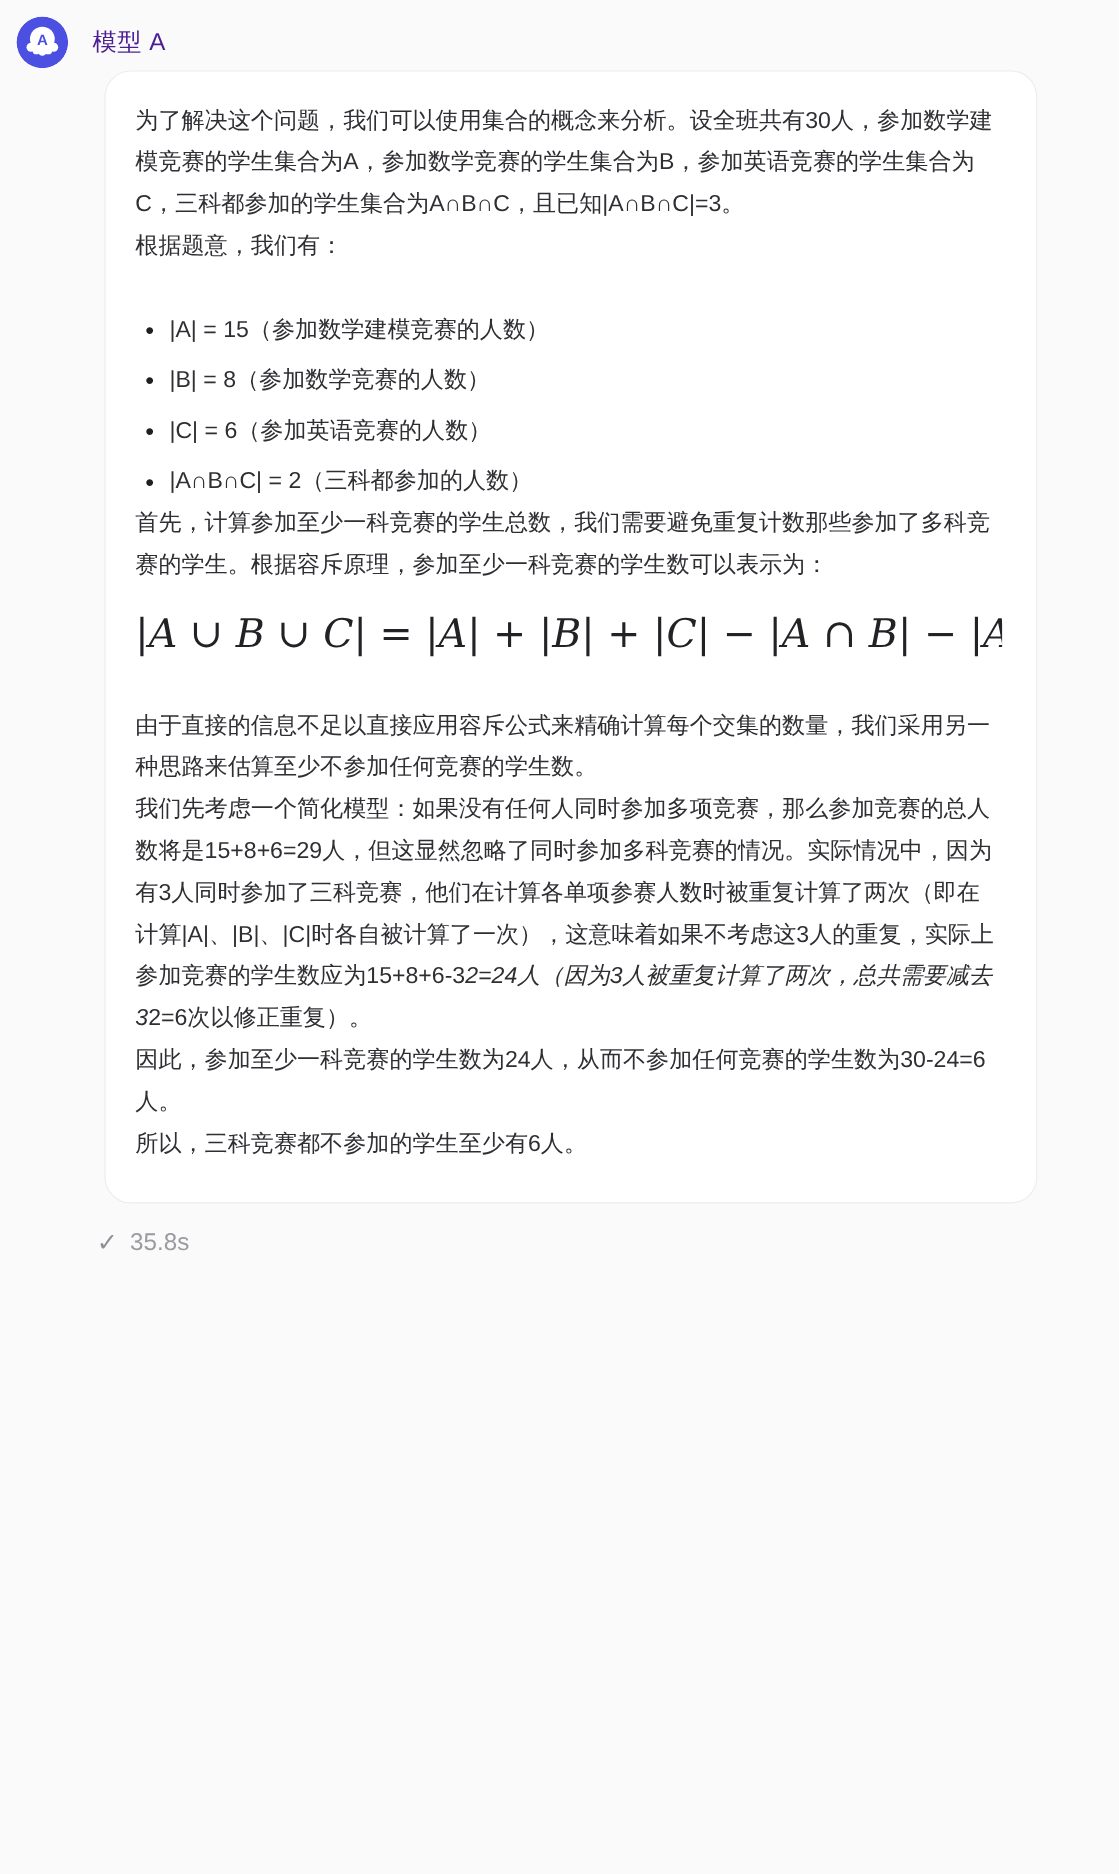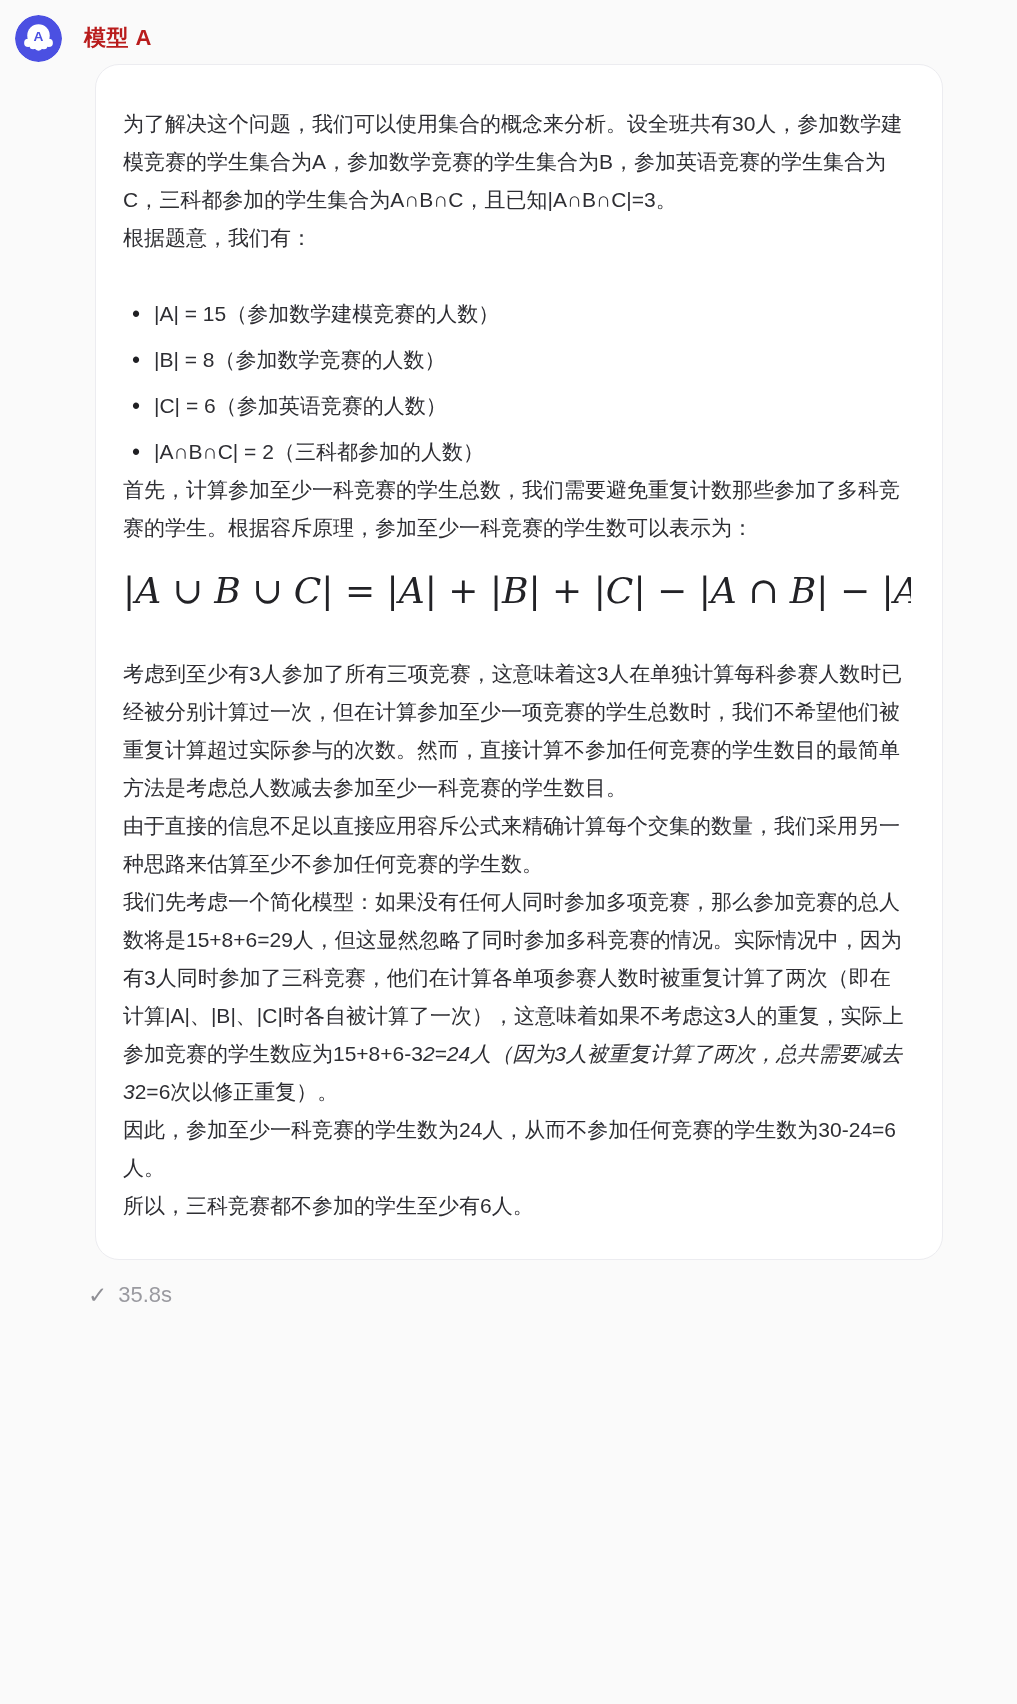"模型 A" .model-name { color: #b91c1c -> #4c1d95; font-weight: 700 -> 400 }
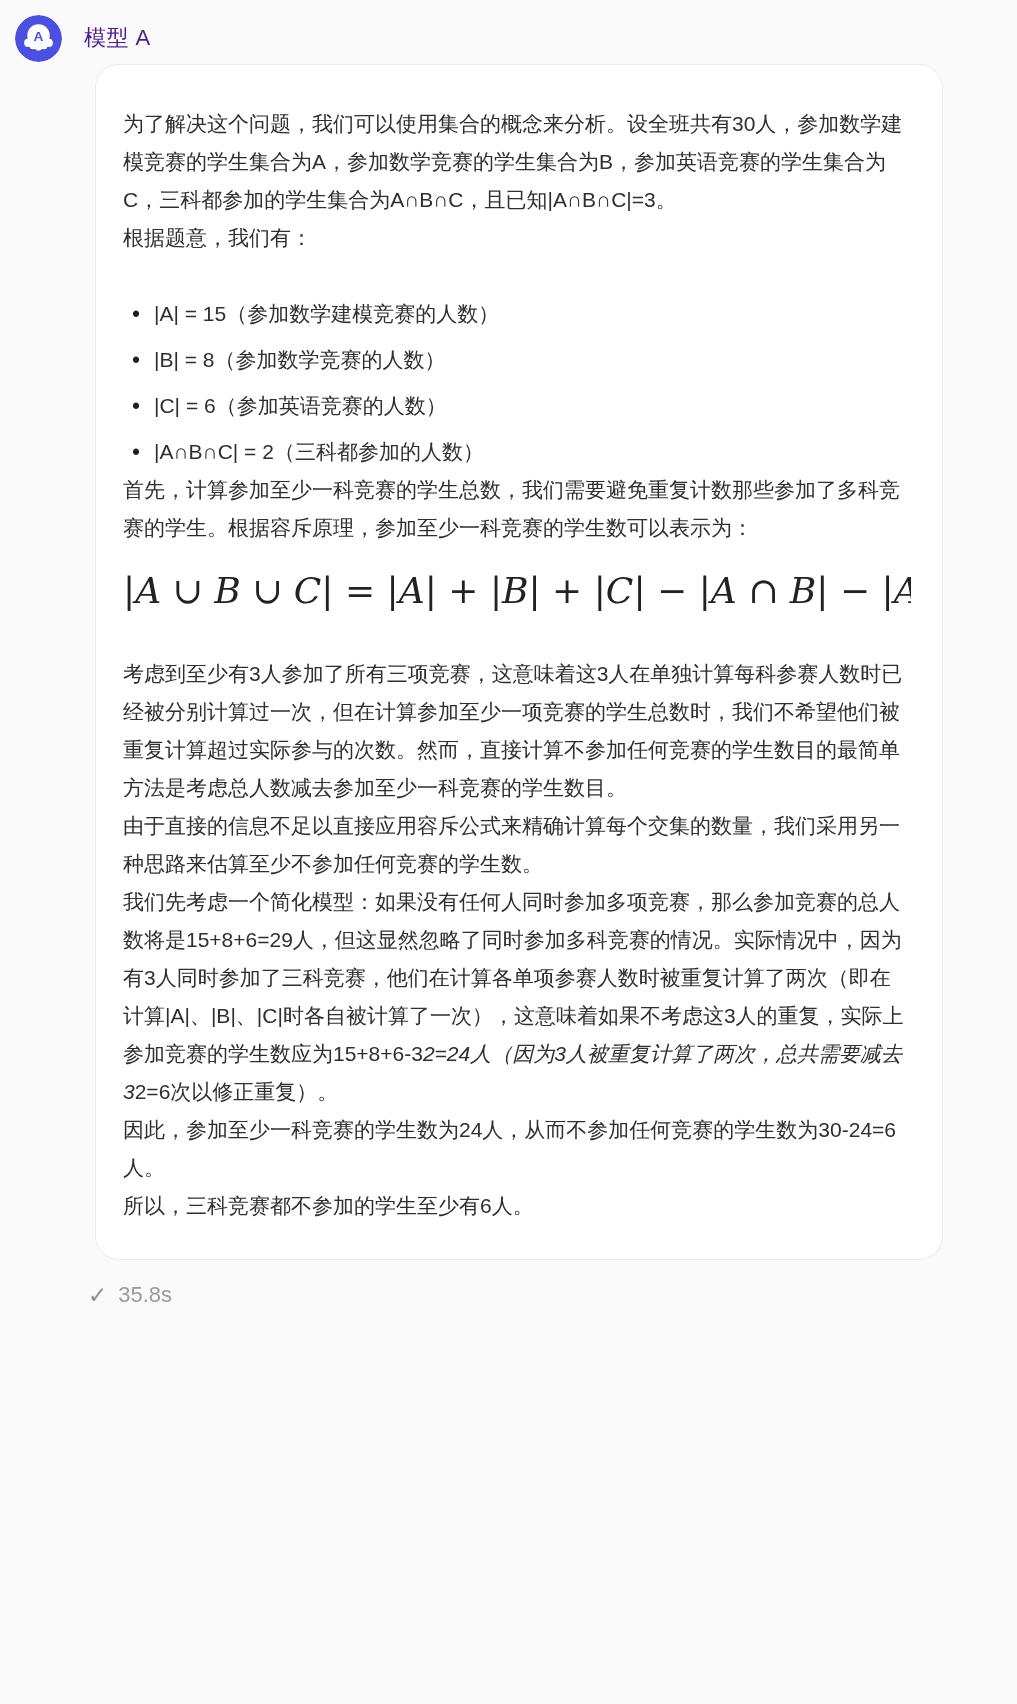"为了解决这个问题，我们可以使用集合的概念来分析。设全班共有30人，参加数学建模竞" .bubble { padding: 40px 31px 34px 27px -> 26px 31px 34px 27px }
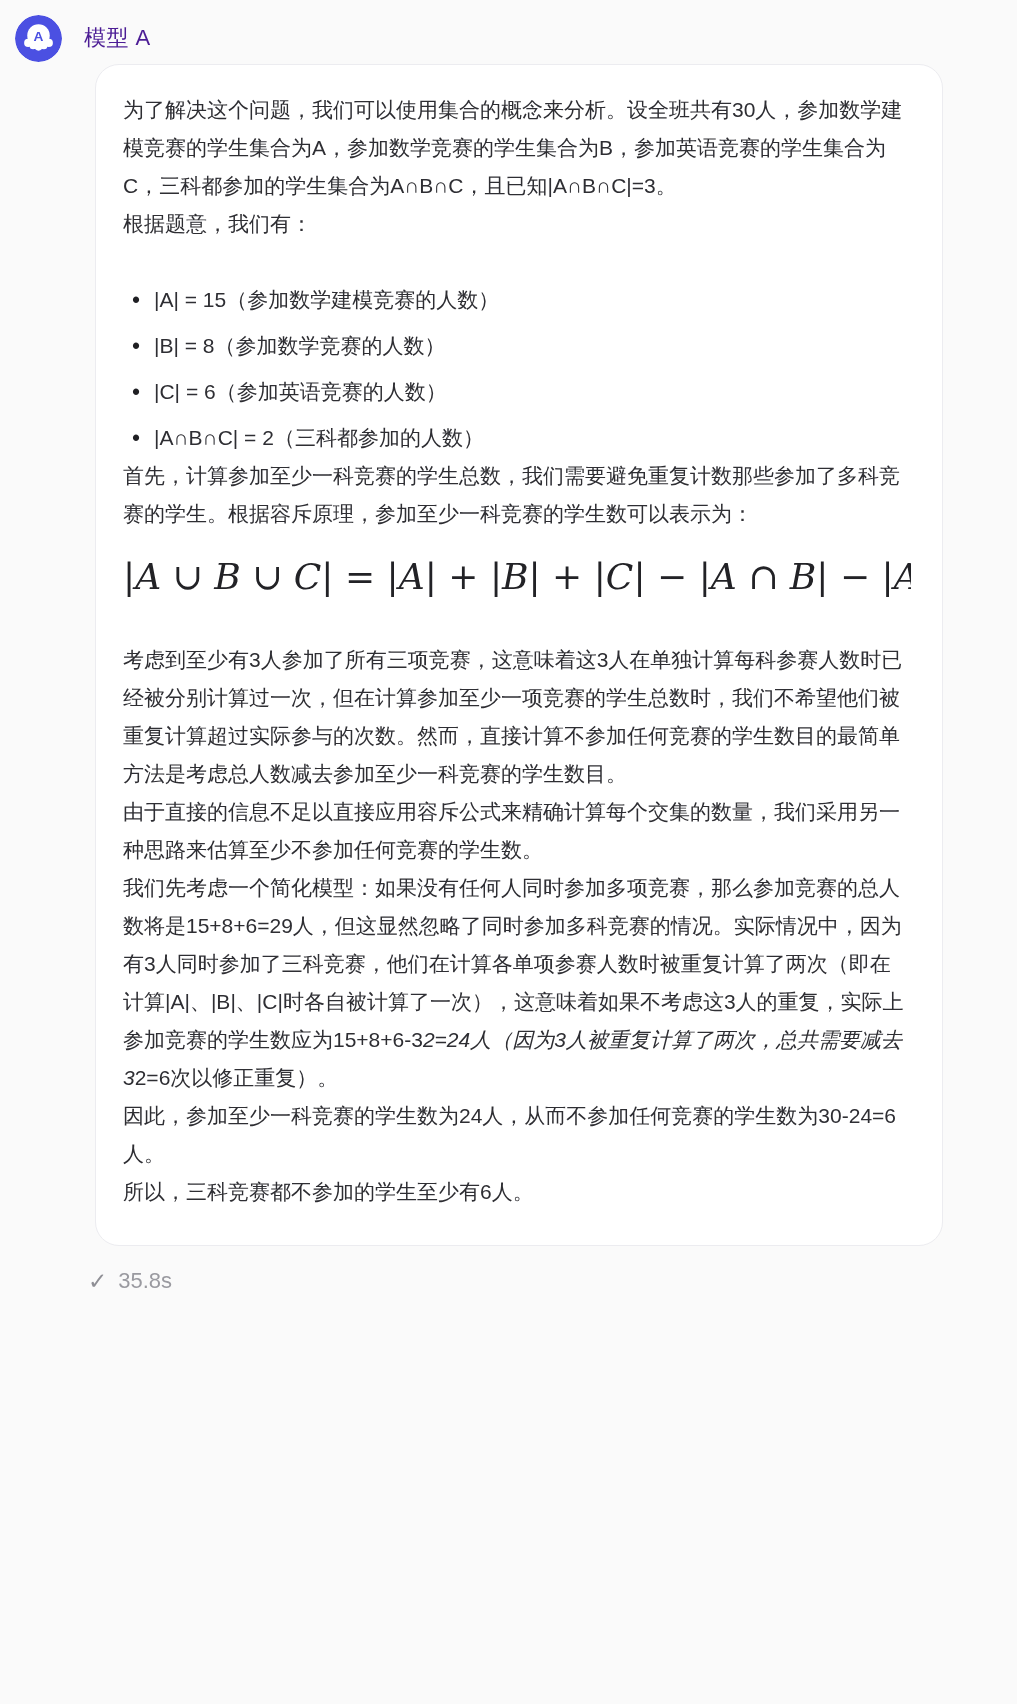"考虑到至少有3人参加了所有三项竞赛，这意味着这3人在单独计算每科参赛人数时已经被" p { html: <p>考虑到至少有3人参加了所有三项竞赛，这意味着这3人在单独计算每科参赛人数时已经被分别计算过一次，但在计算参加至少一项竞赛的学生总数时，我们不希望他们被重复计算超过实际参与的次数。然而，直接计算不参加任何竞赛的学生数目的最简单方法是考虑总人数减去参加至少一科竞赛的学生数目。</p> -> none }
